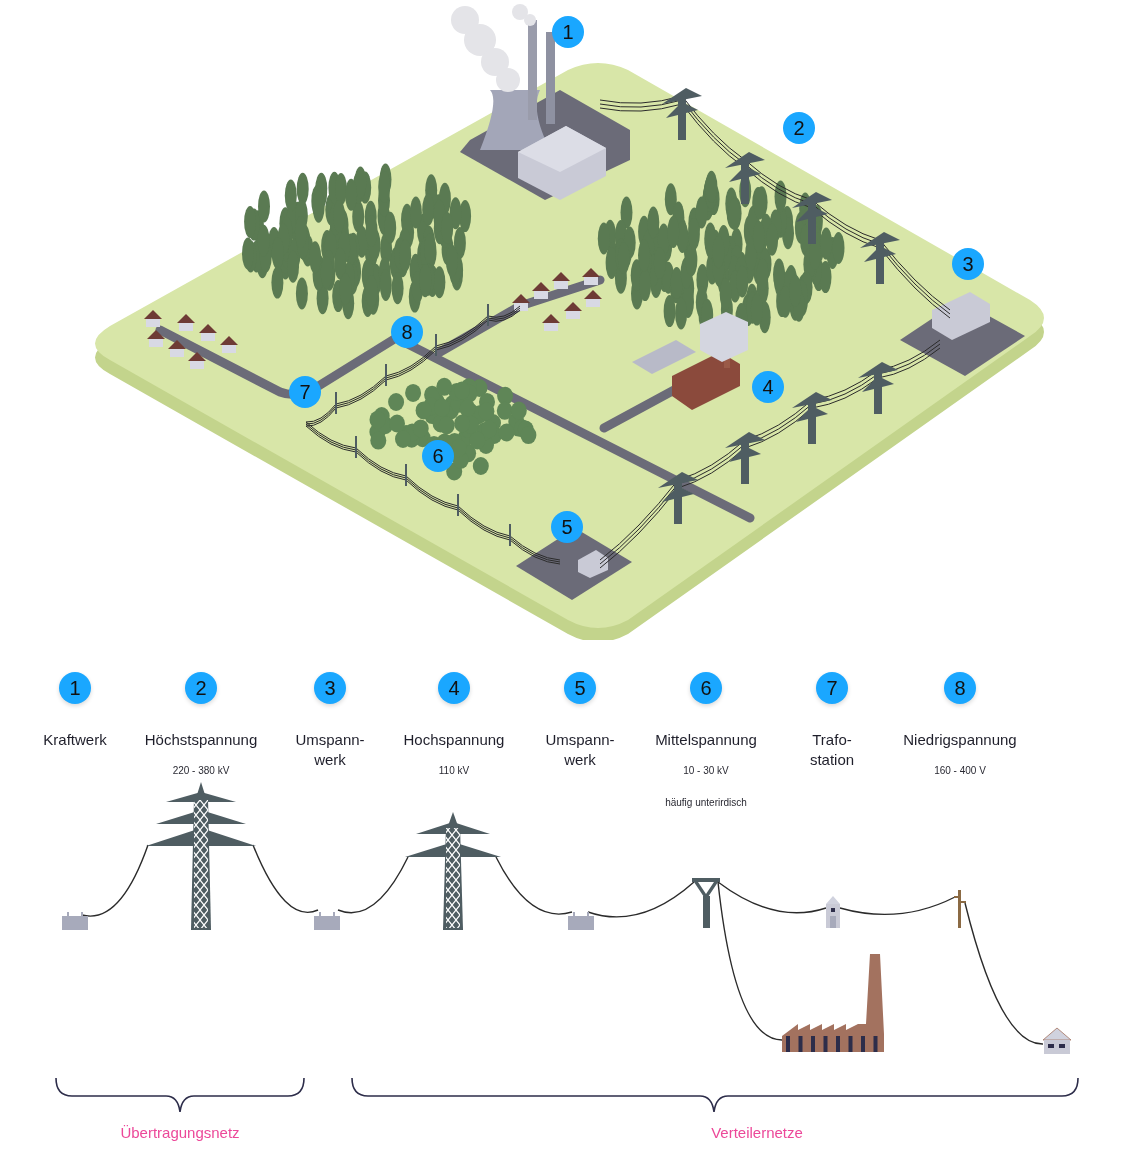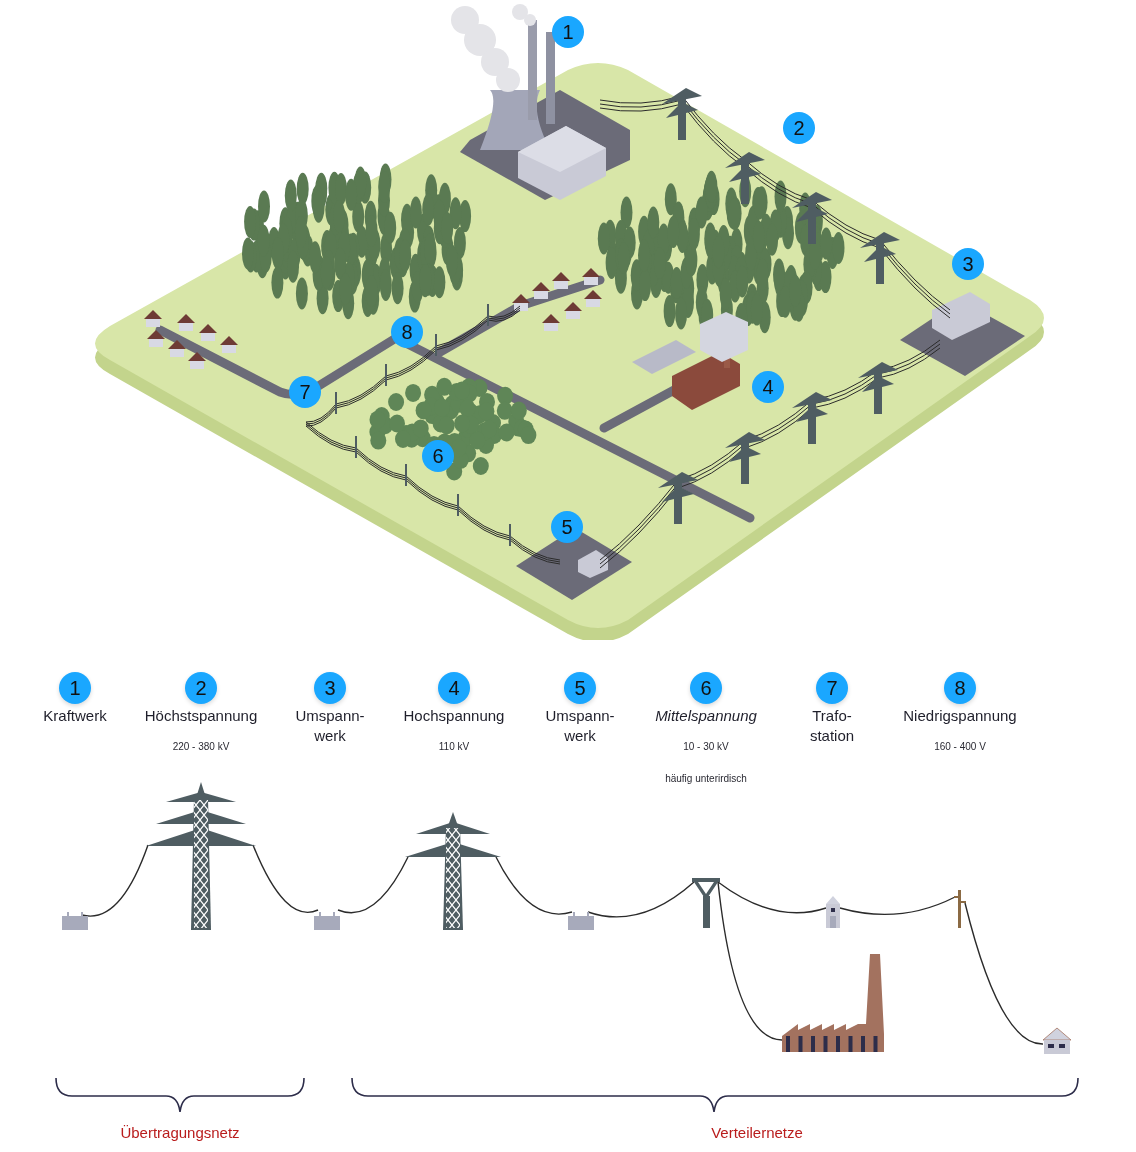"Kraftwerk" .legend-title { margin-top: 2px -> 26px }
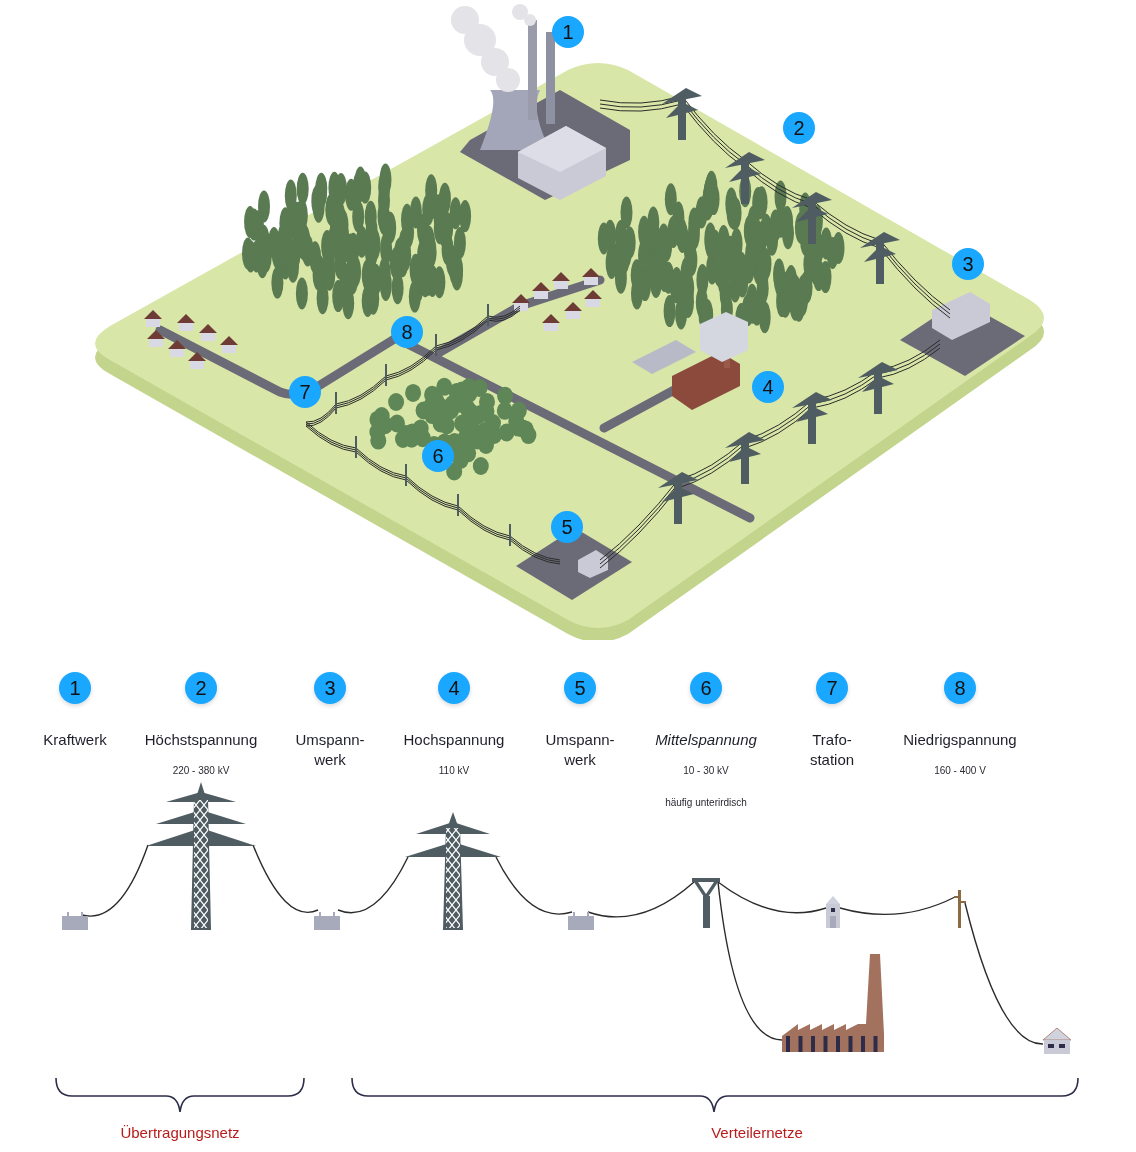"Mittelspannung" div.legend-title { font-style: italic -> none }
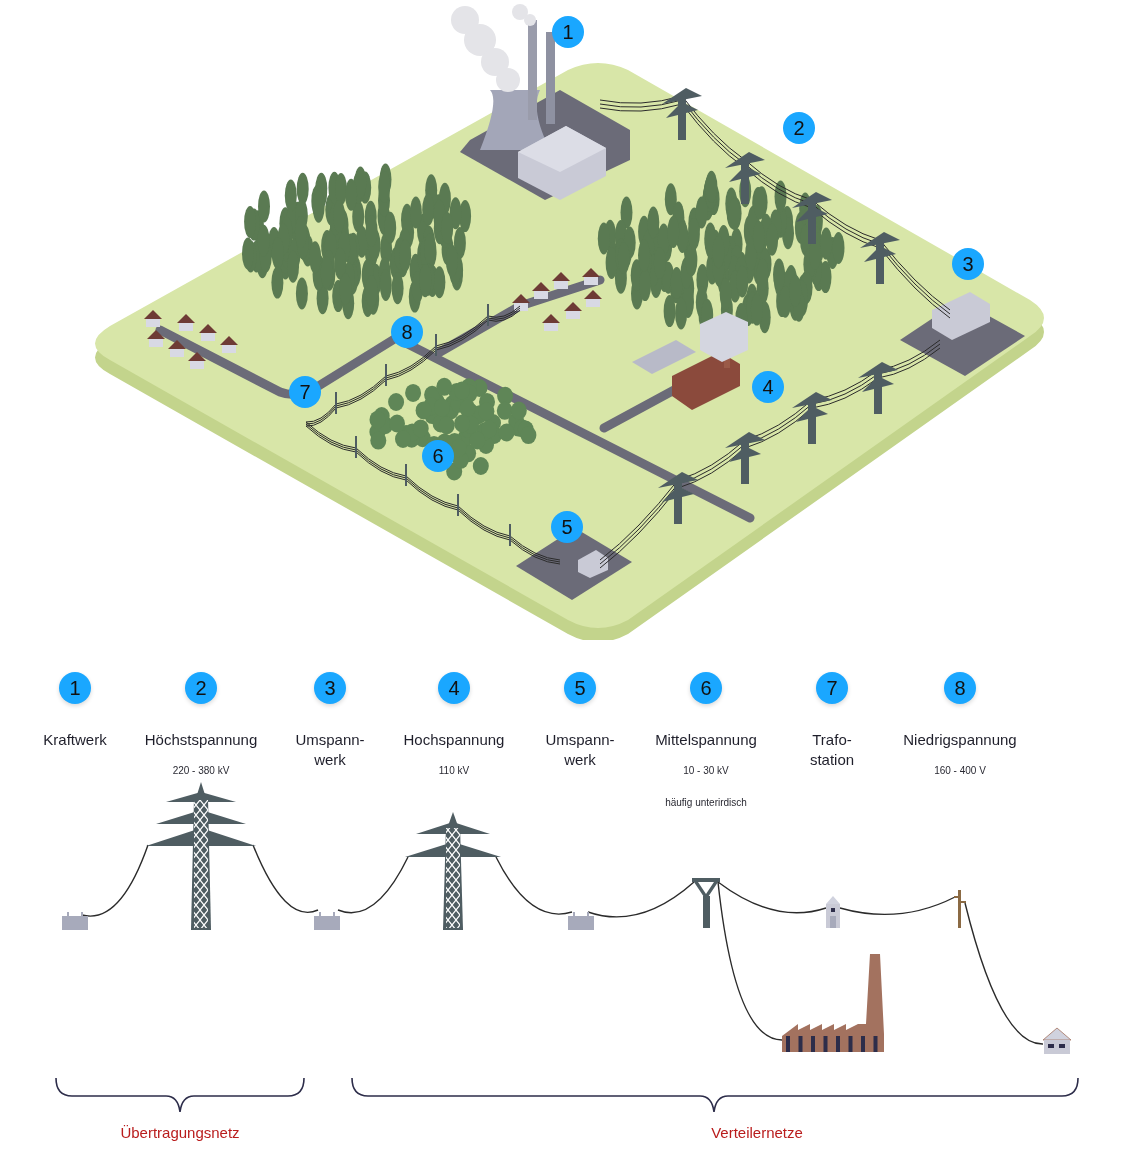"Übertragungsnetz" .group-label { color: #b91c1c -> #ec4899 }
